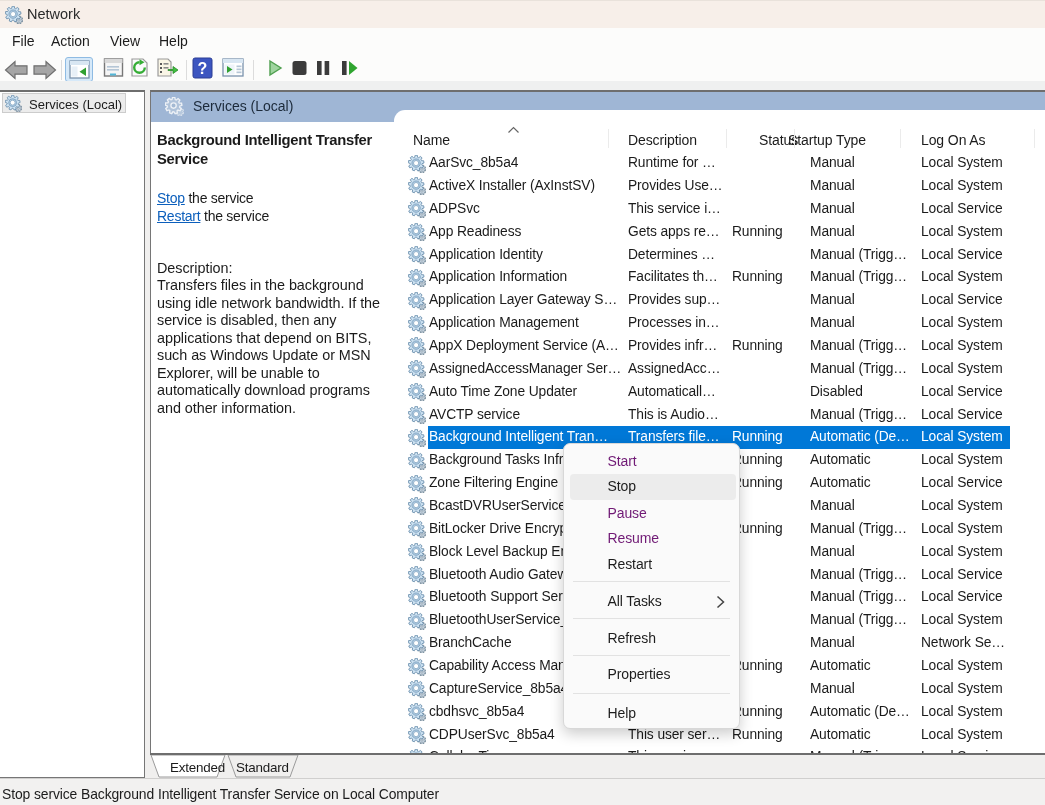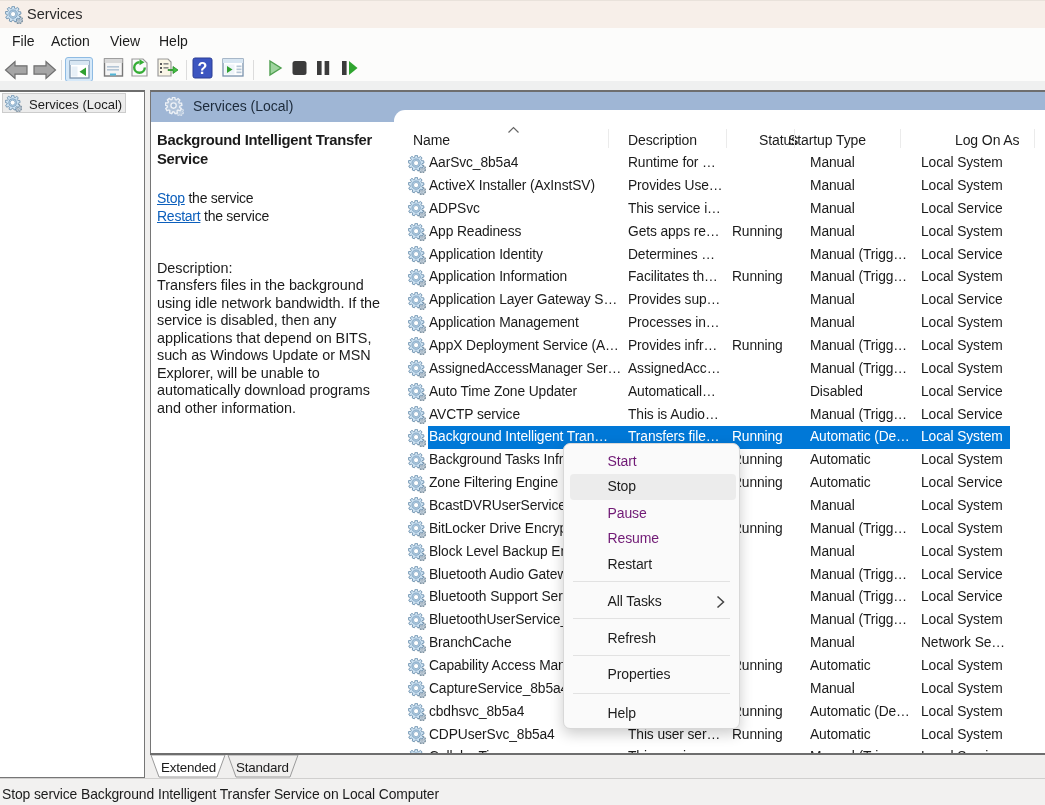"Services" span.t { text: Services -> Network }
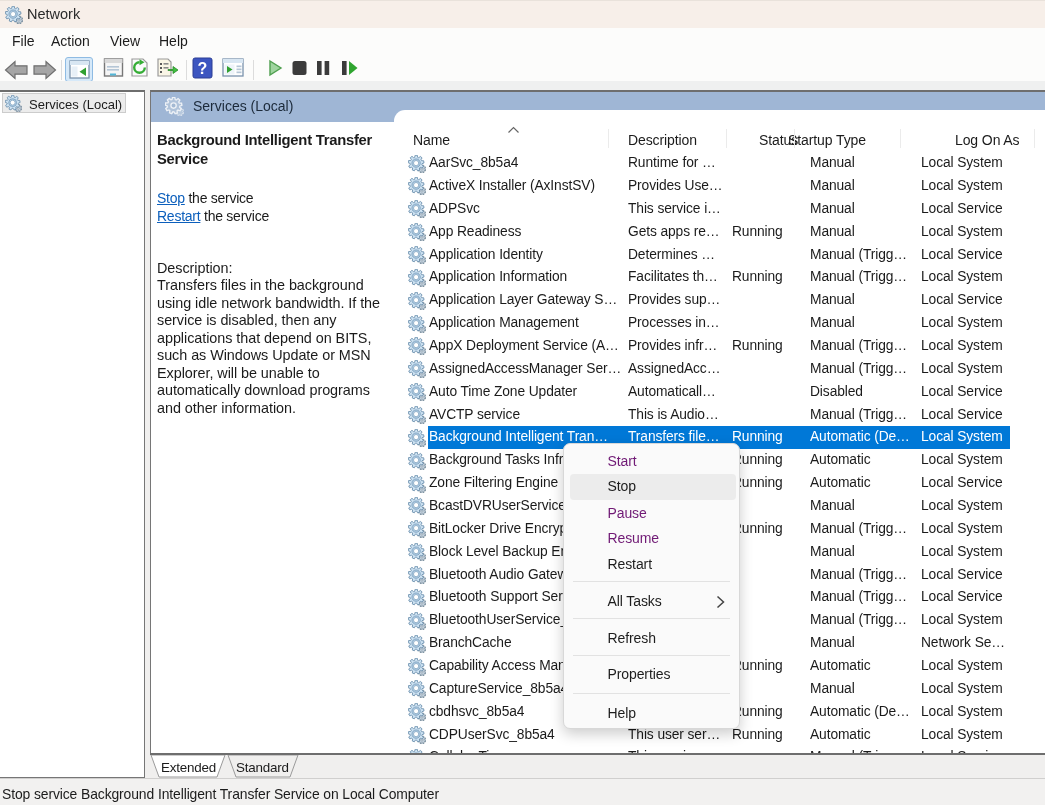"Log On As" span.h { left: 804px -> 770px }
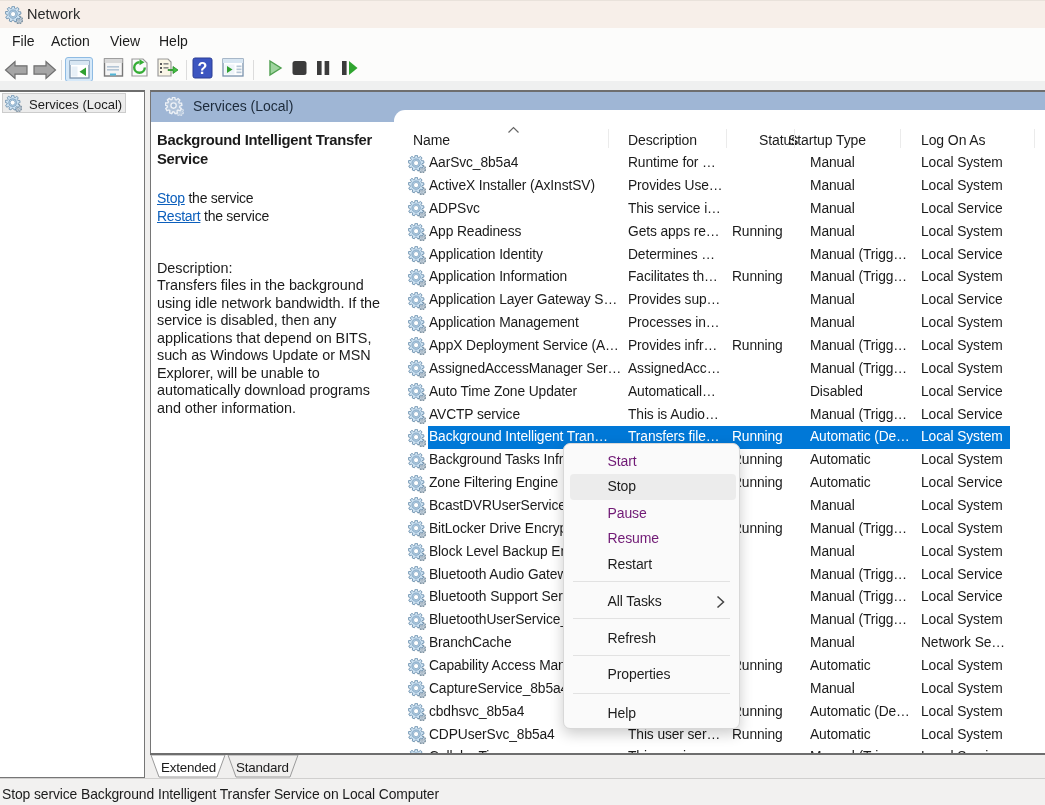"Extended" span.tab { left: 11px -> 20px }
